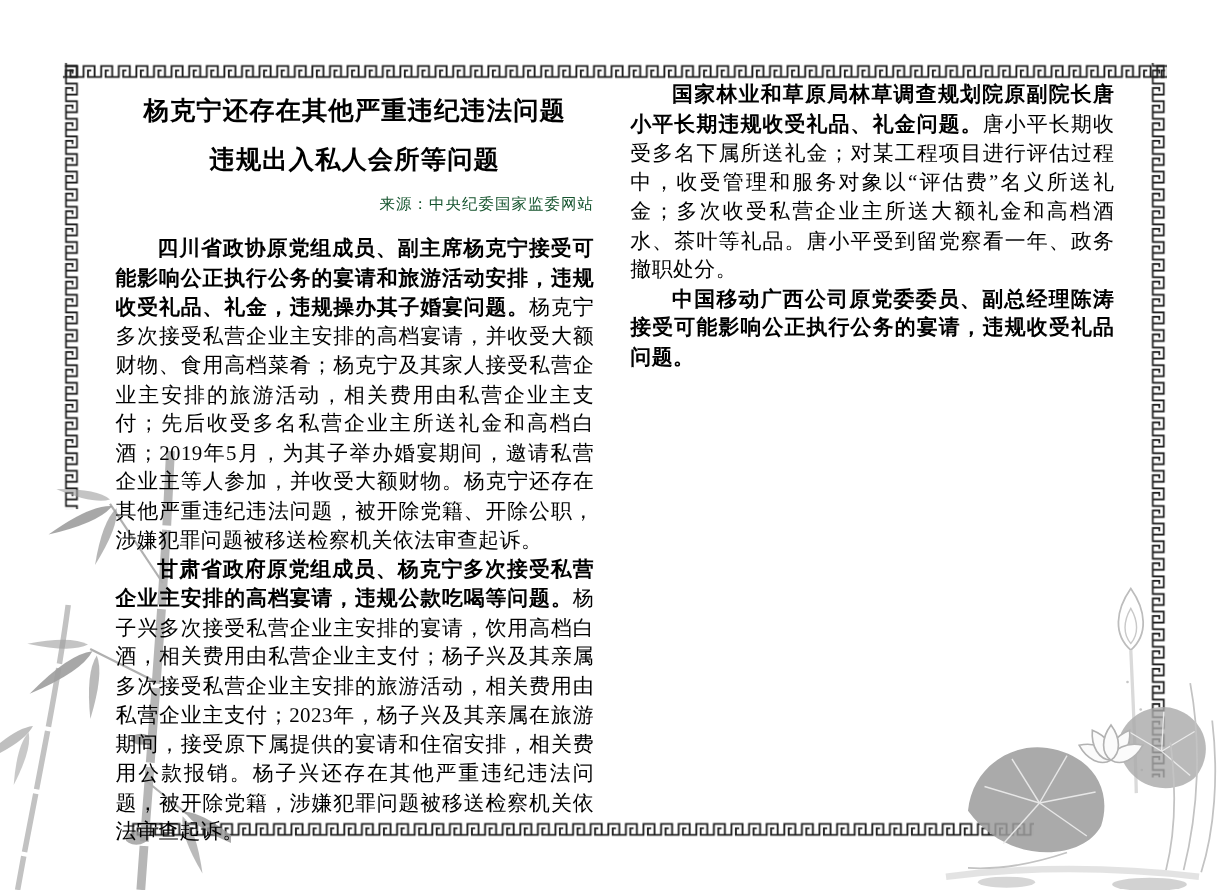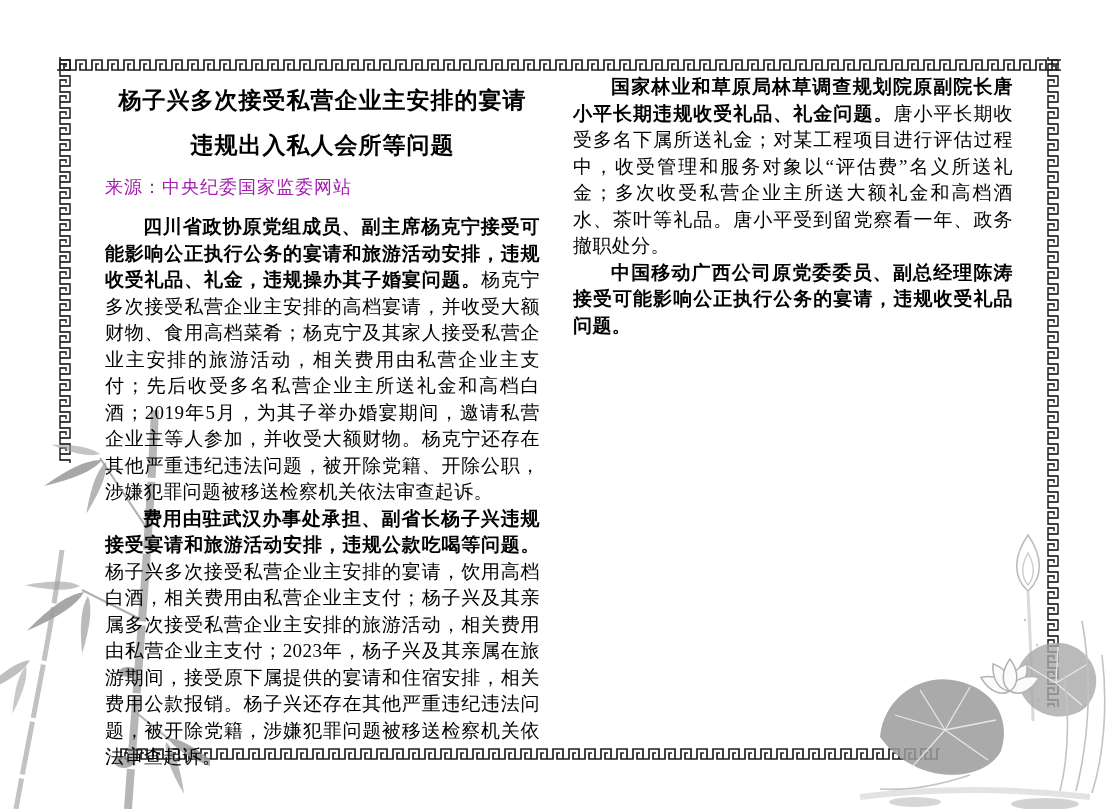"杨子兴多次接受私营企业主安排的宴请" span { text: 子兴多次接受私营企业主安排的宴请 -> 克宁还存在其他严重违纪违法问题 }
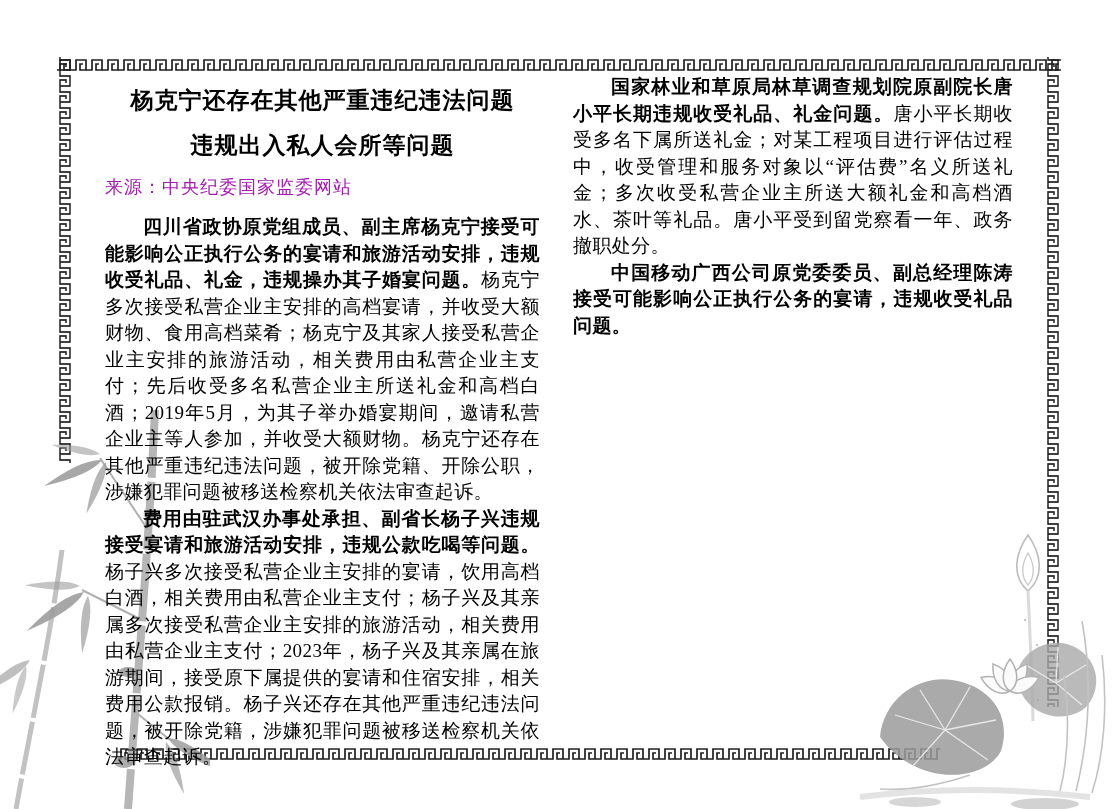"来源：中央纪委国家监委网站" .doc-source { color: #a21caf -> #14532d; font-size: 18px -> 14px; text-align: left -> right }
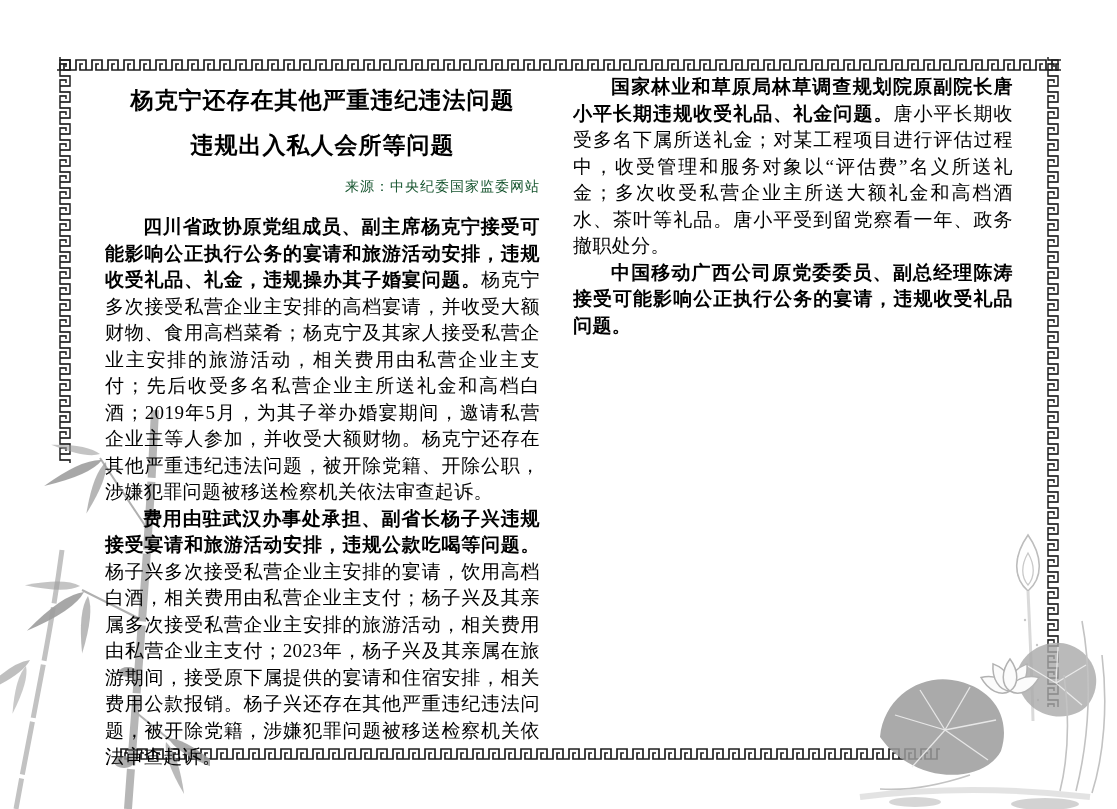"费用由驻武汉办事处承担、副省长杨子兴违规接受宴请和旅游活动安排，违规公款吃喝等问" b { text: 费用由驻武汉办事处承担、副省长杨子兴违规接受宴请和旅游活动安排 -> 甘肃省政府原党组成员、杨克宁多次接受私营企业主安排的高档宴请 }
